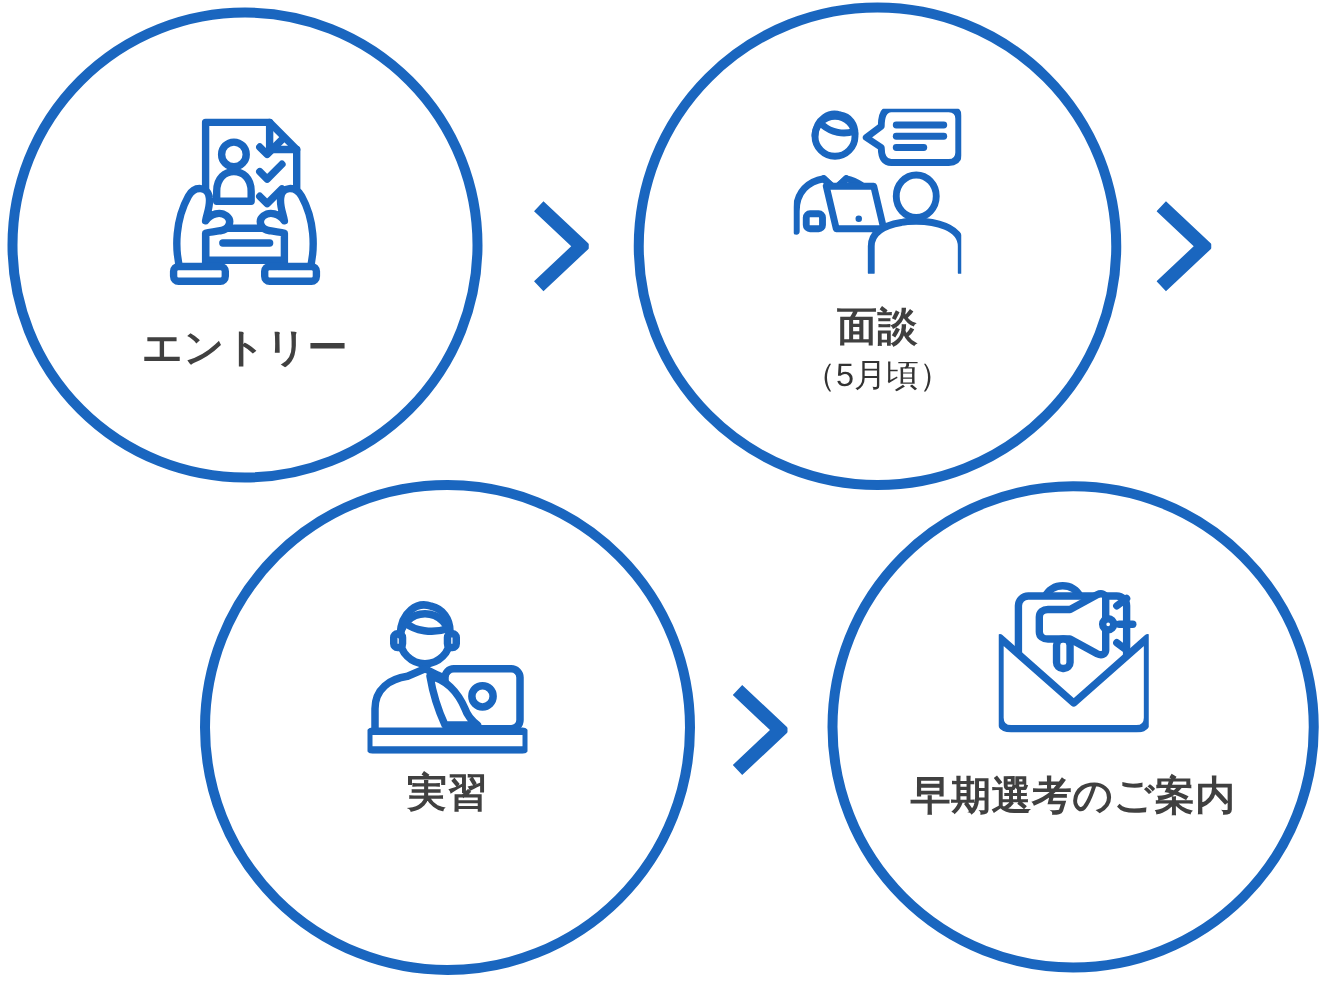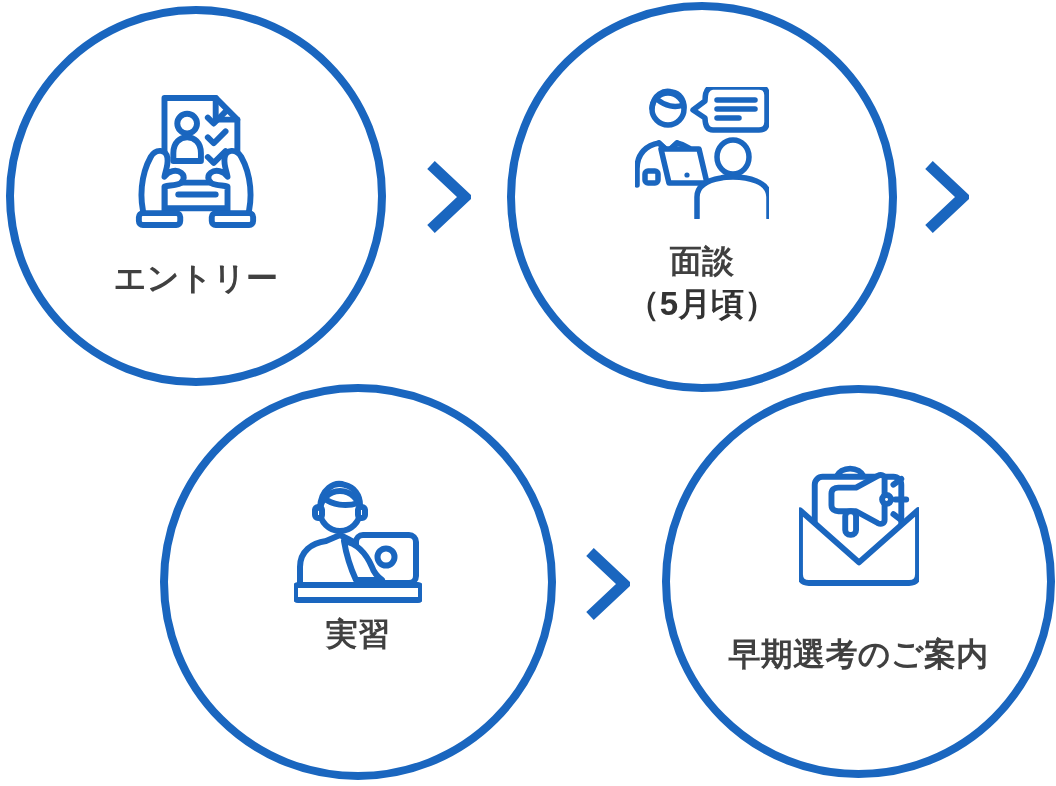"（5月頃）" .step-sublabel { font-size: 33px -> 26px; font-weight: 700 -> 400 }
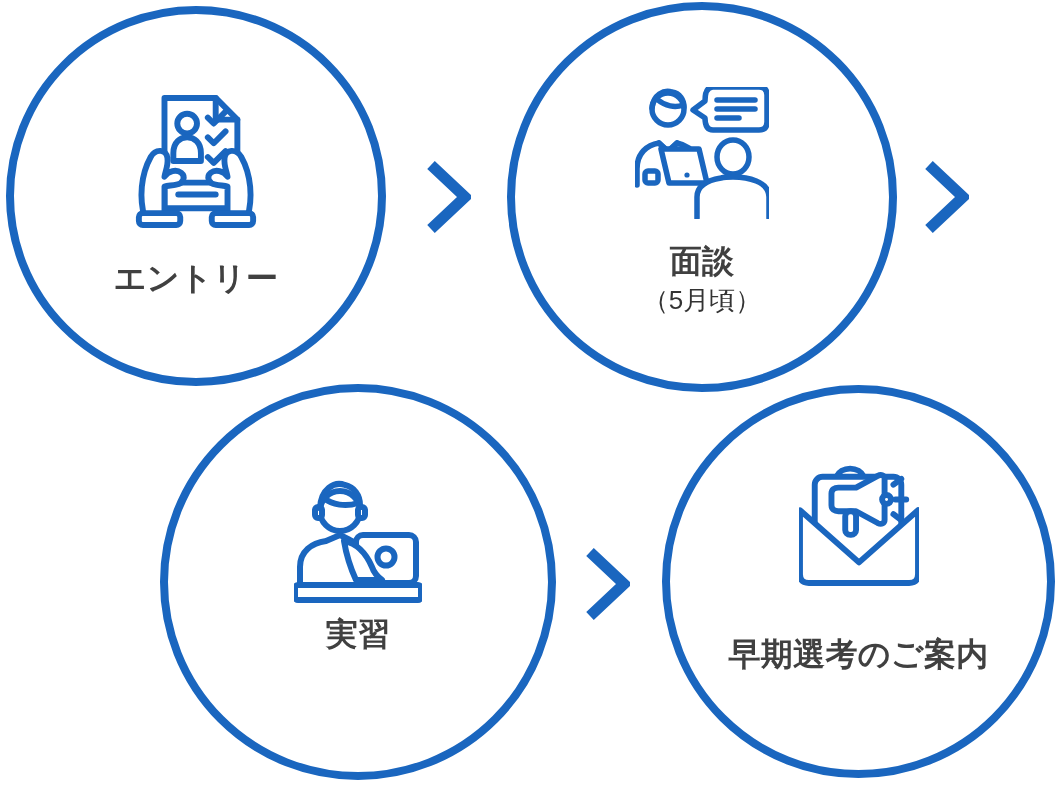"早期選考のご案内" .c4 .step-label { margin-top: 52px -> 34px }
